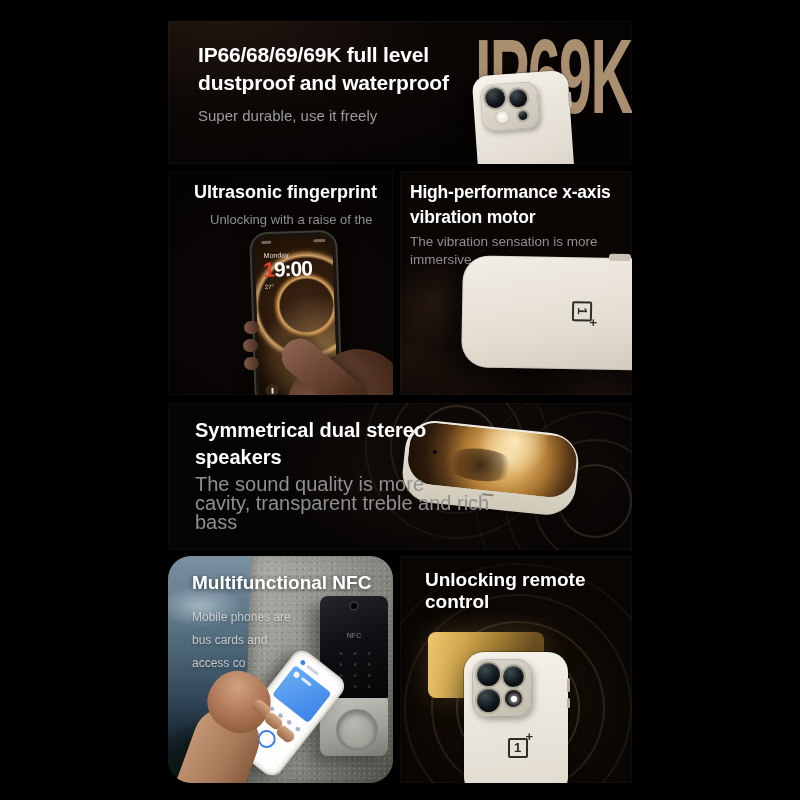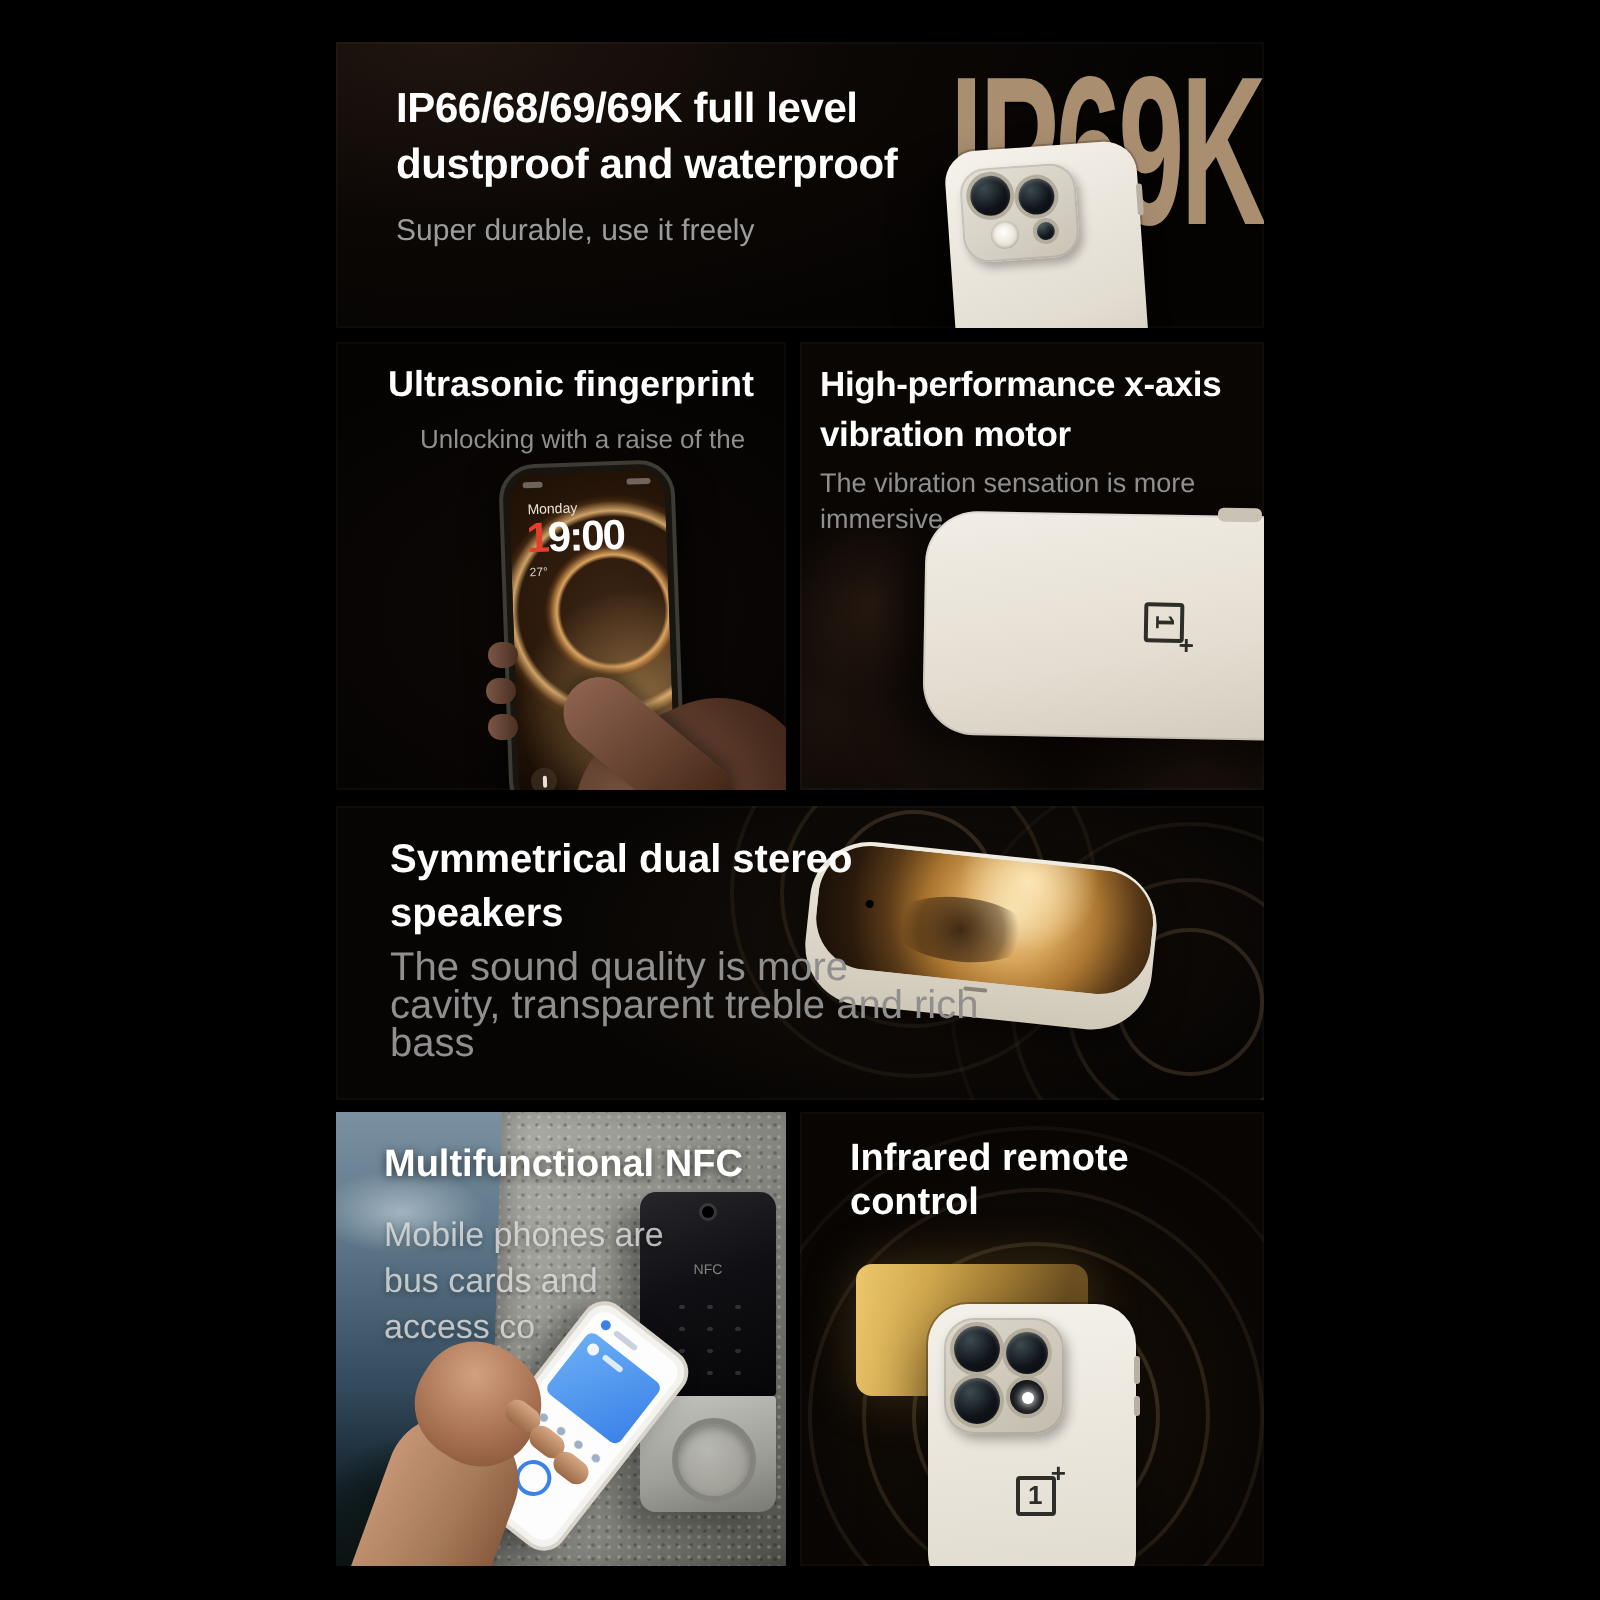"Multifunctional NFC" .card5 { border-radius: none -> 23px }
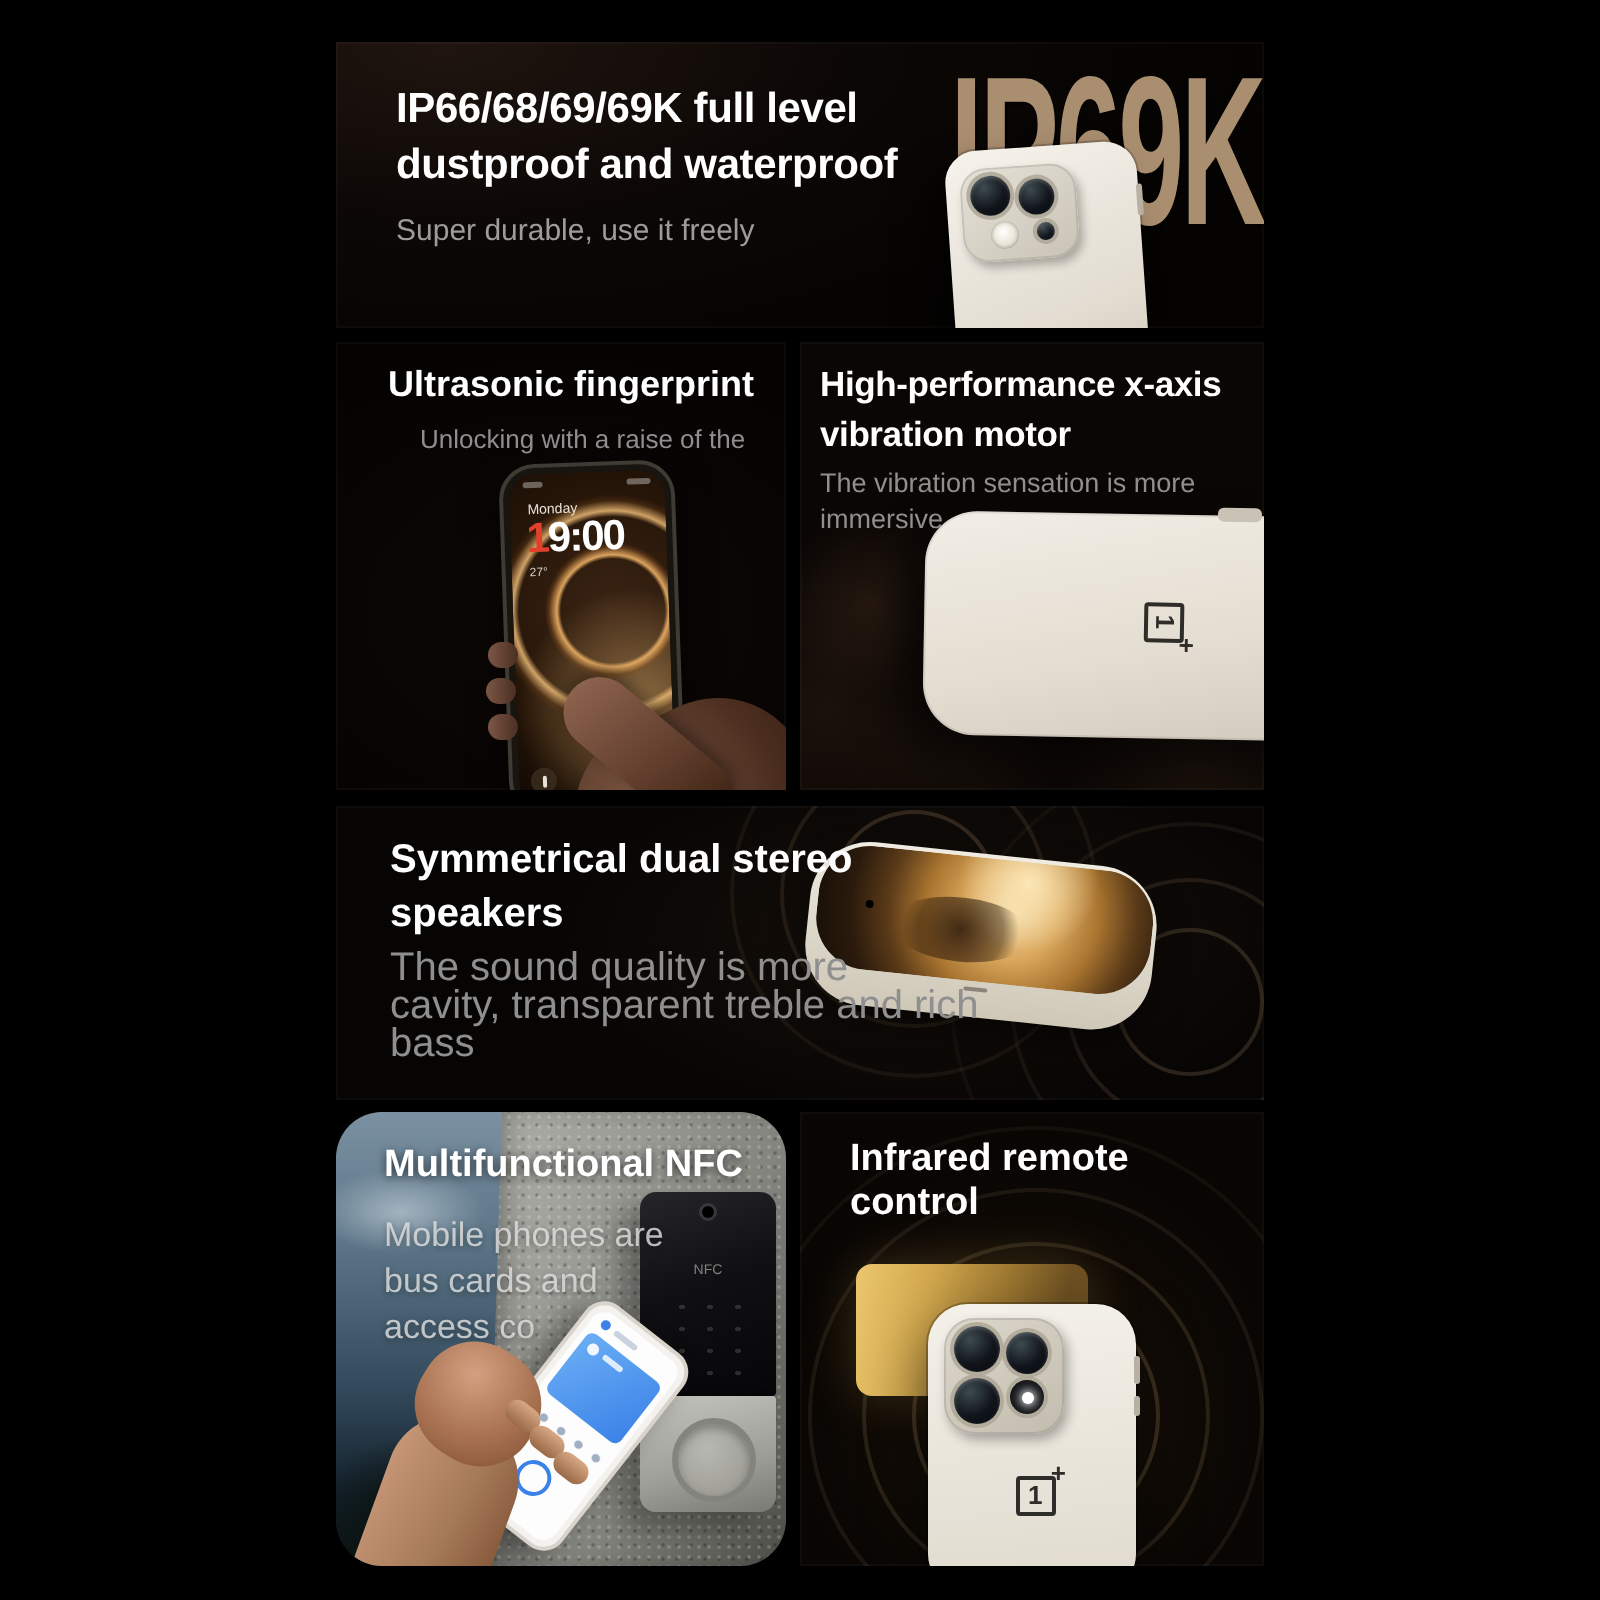"Infrared remote control" h2.title { text: Infrared -> Unlocking }
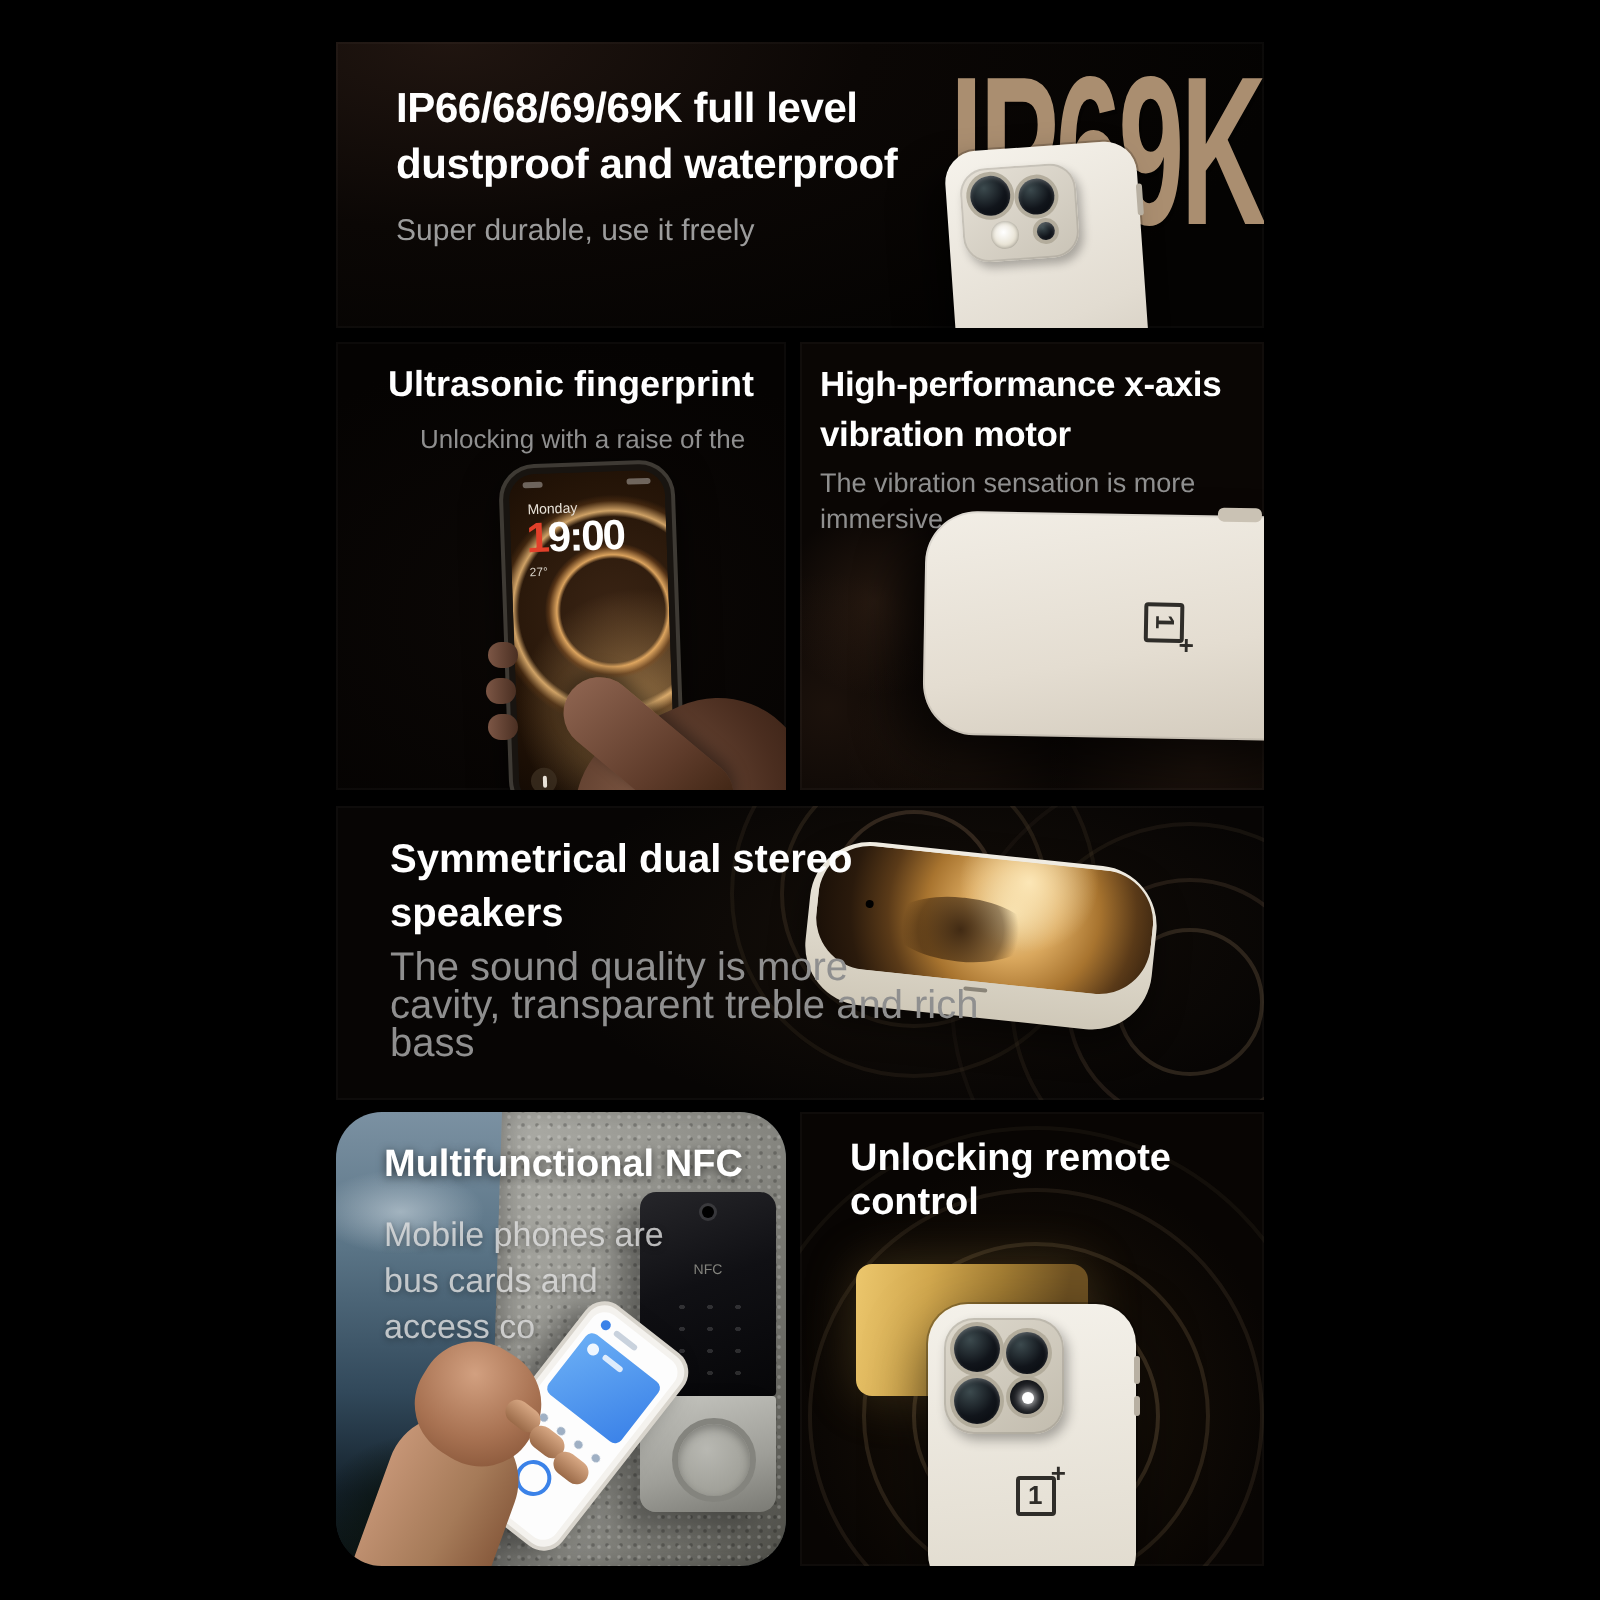"Mobile phones are" .s-nfc { font-size: 17px -> 12px }
